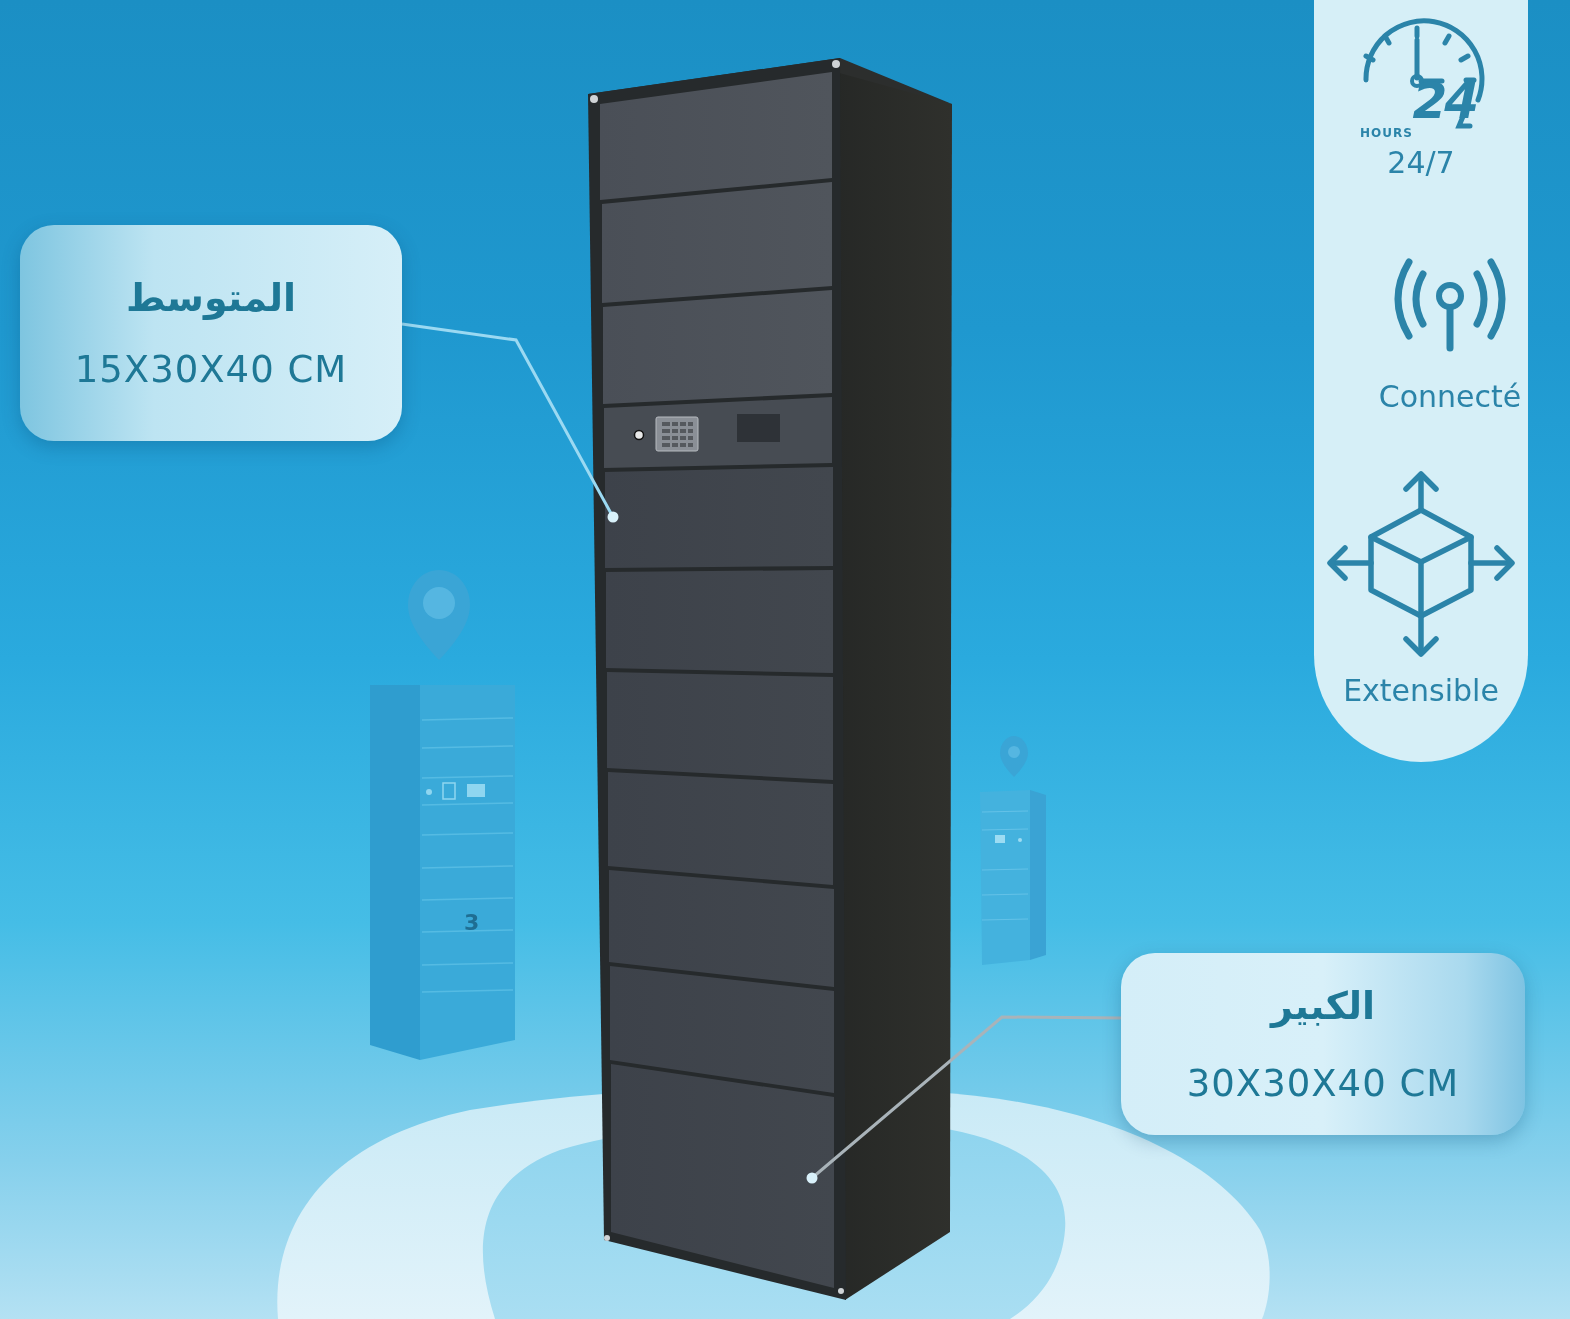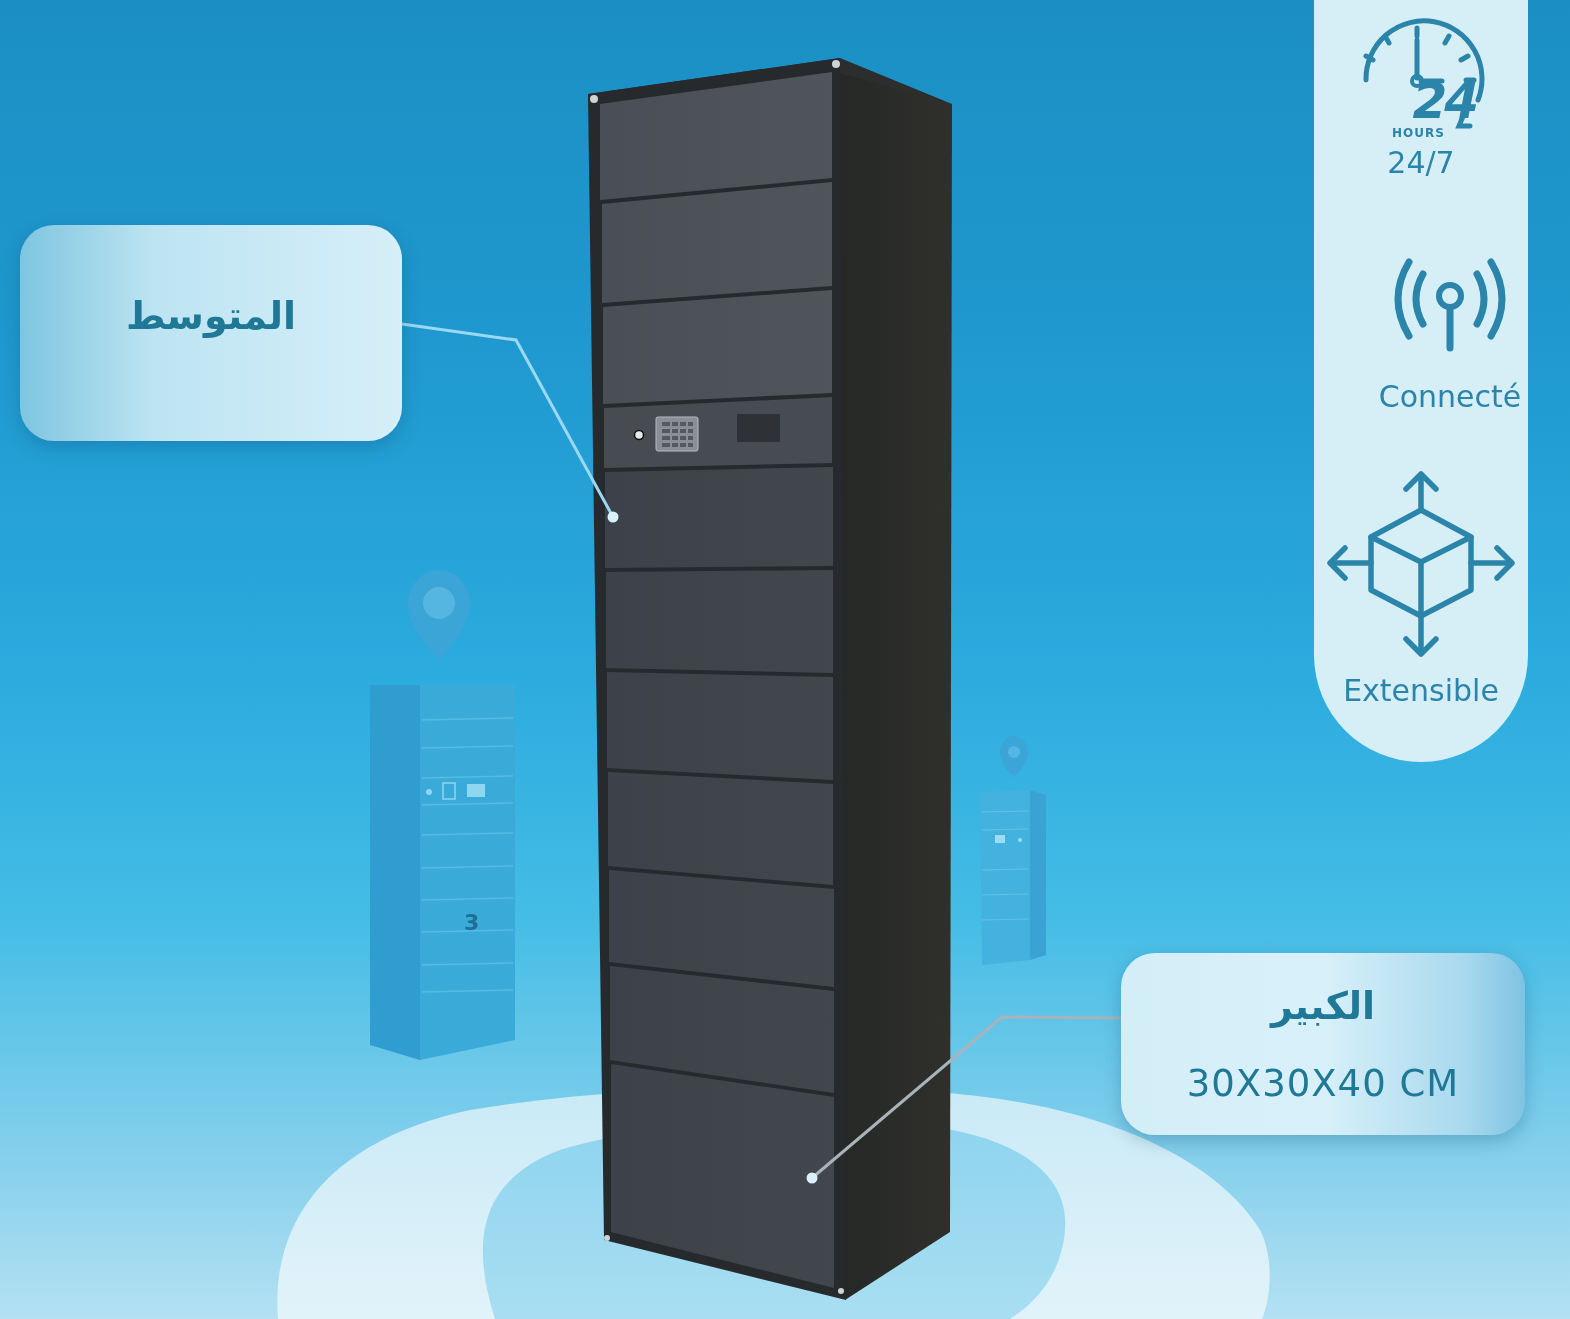"HOURS" span { margin-left: 32px -> none }
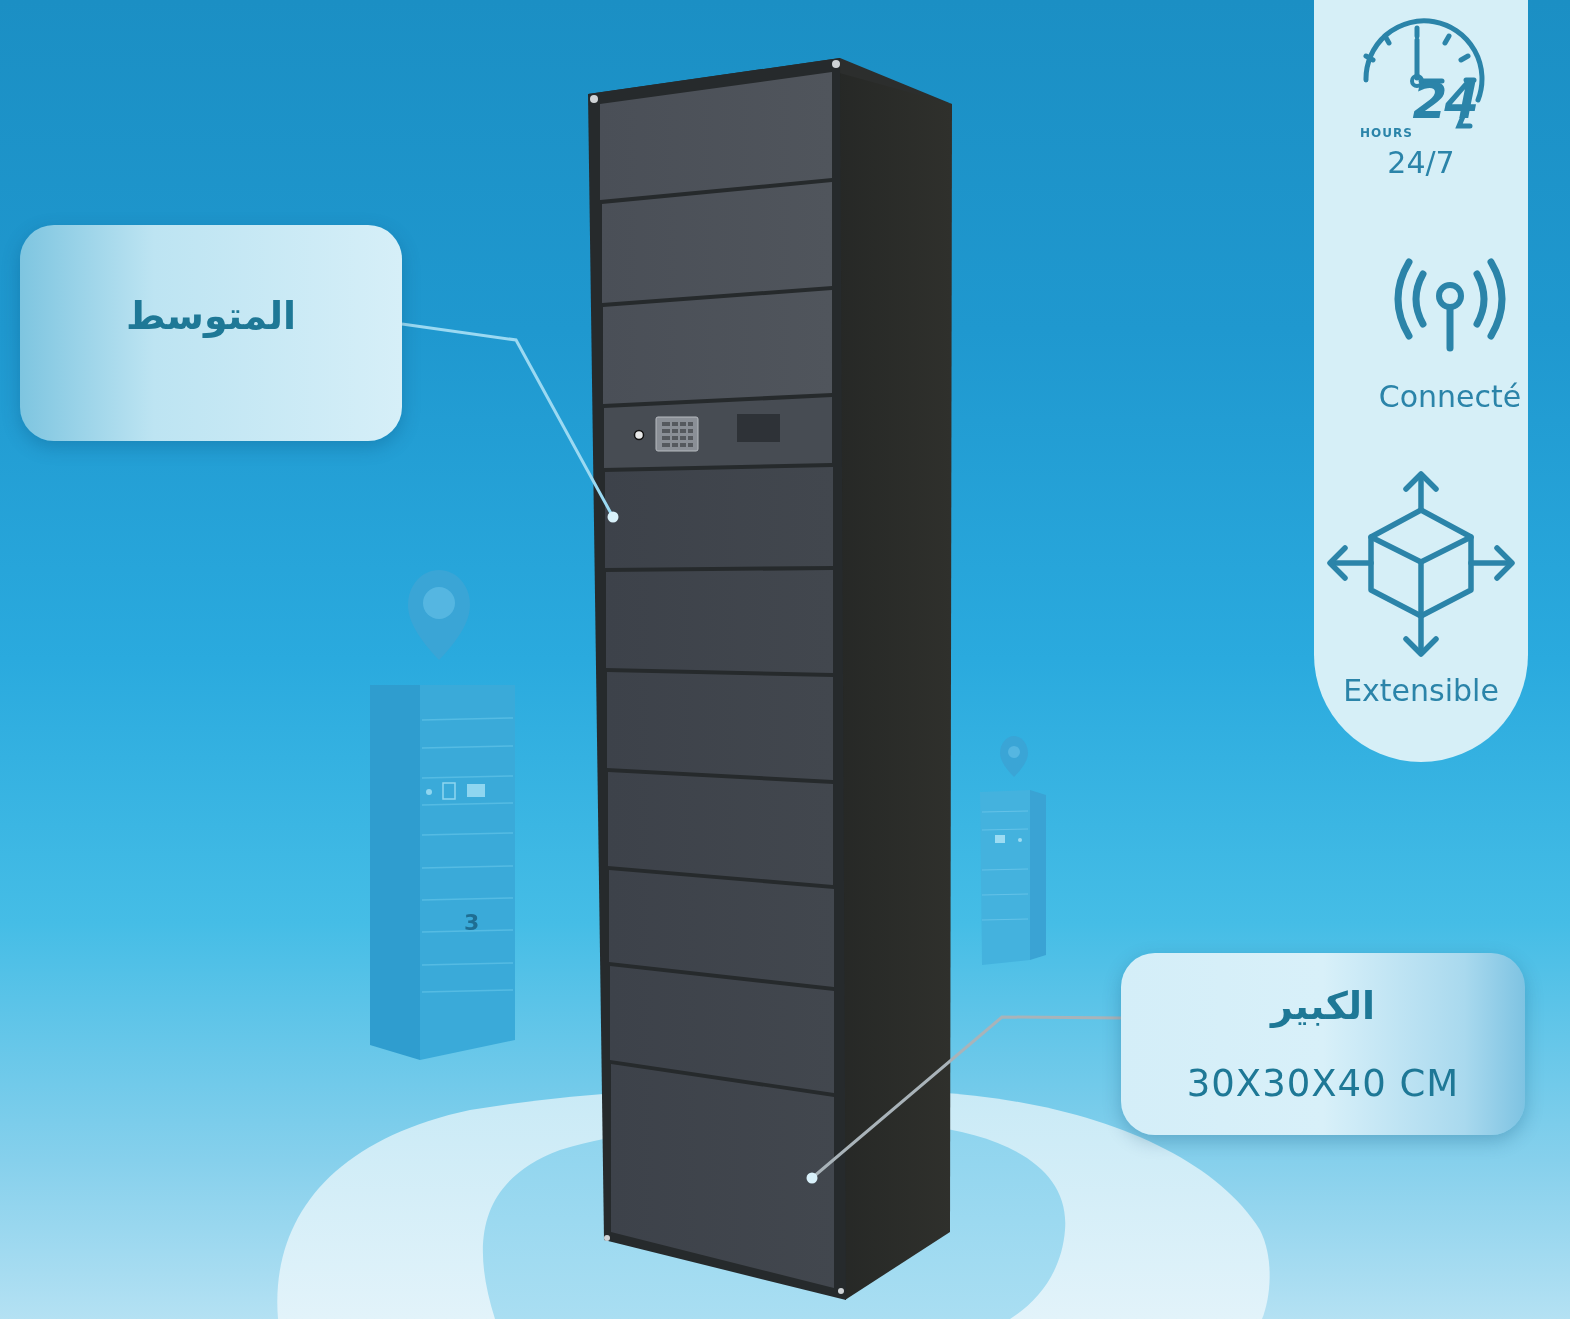"15X30X40 CM" div.dims { html: none -> <div>15X30X40 CM</div> }
